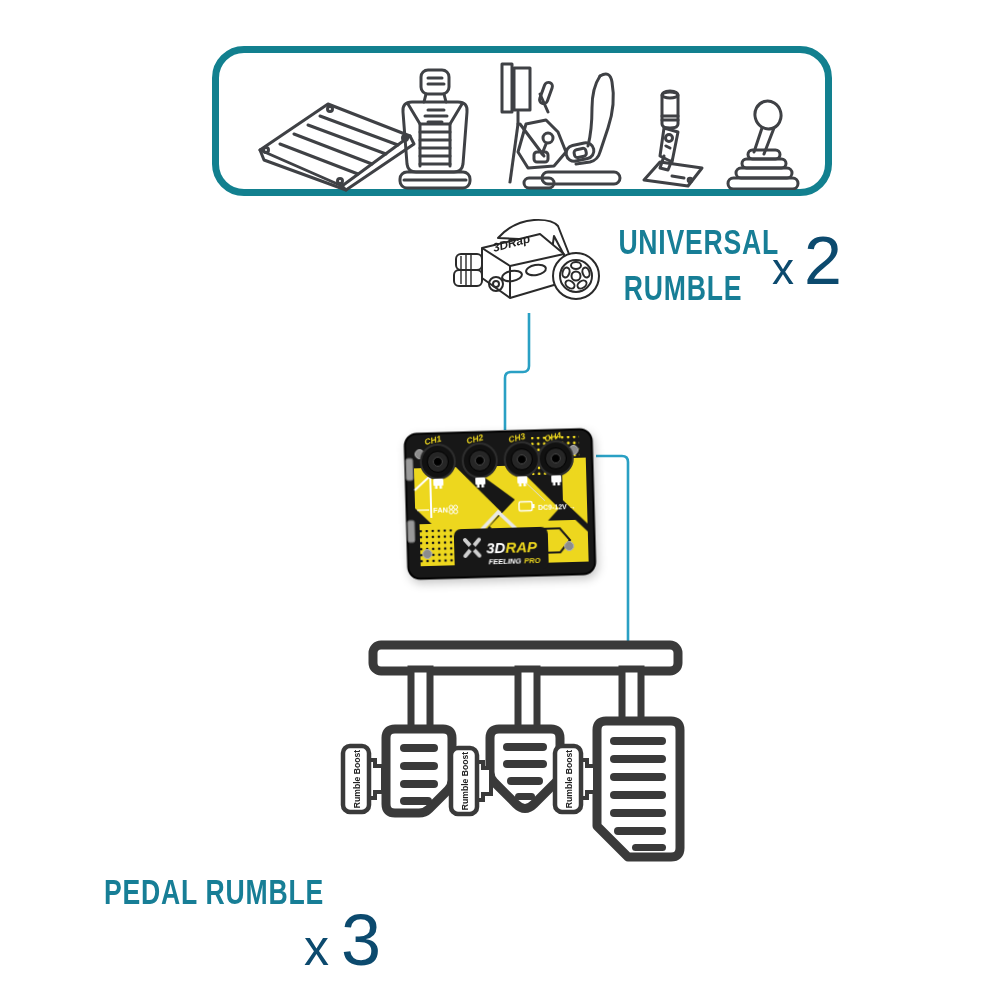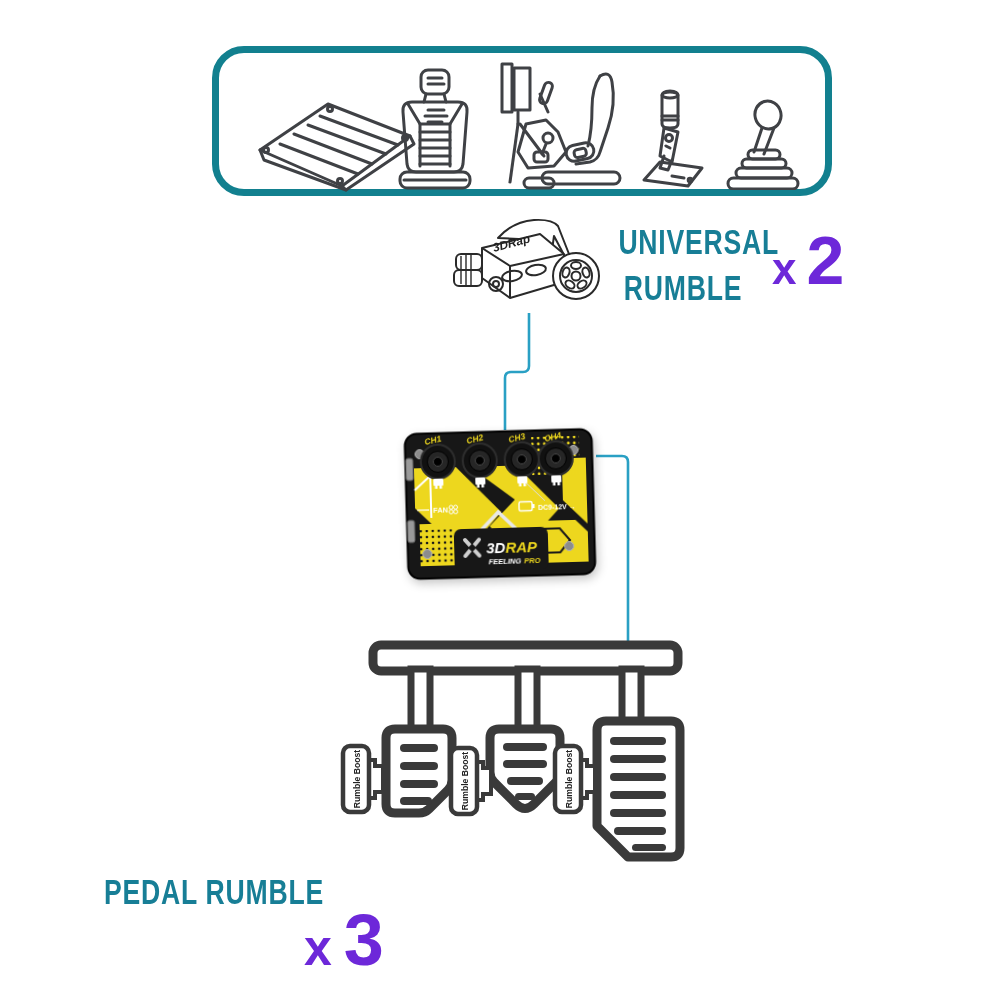"x 2" .mult { color: #6d28d9 -> #0c4a6e; font-weight: 700 -> 400 }
